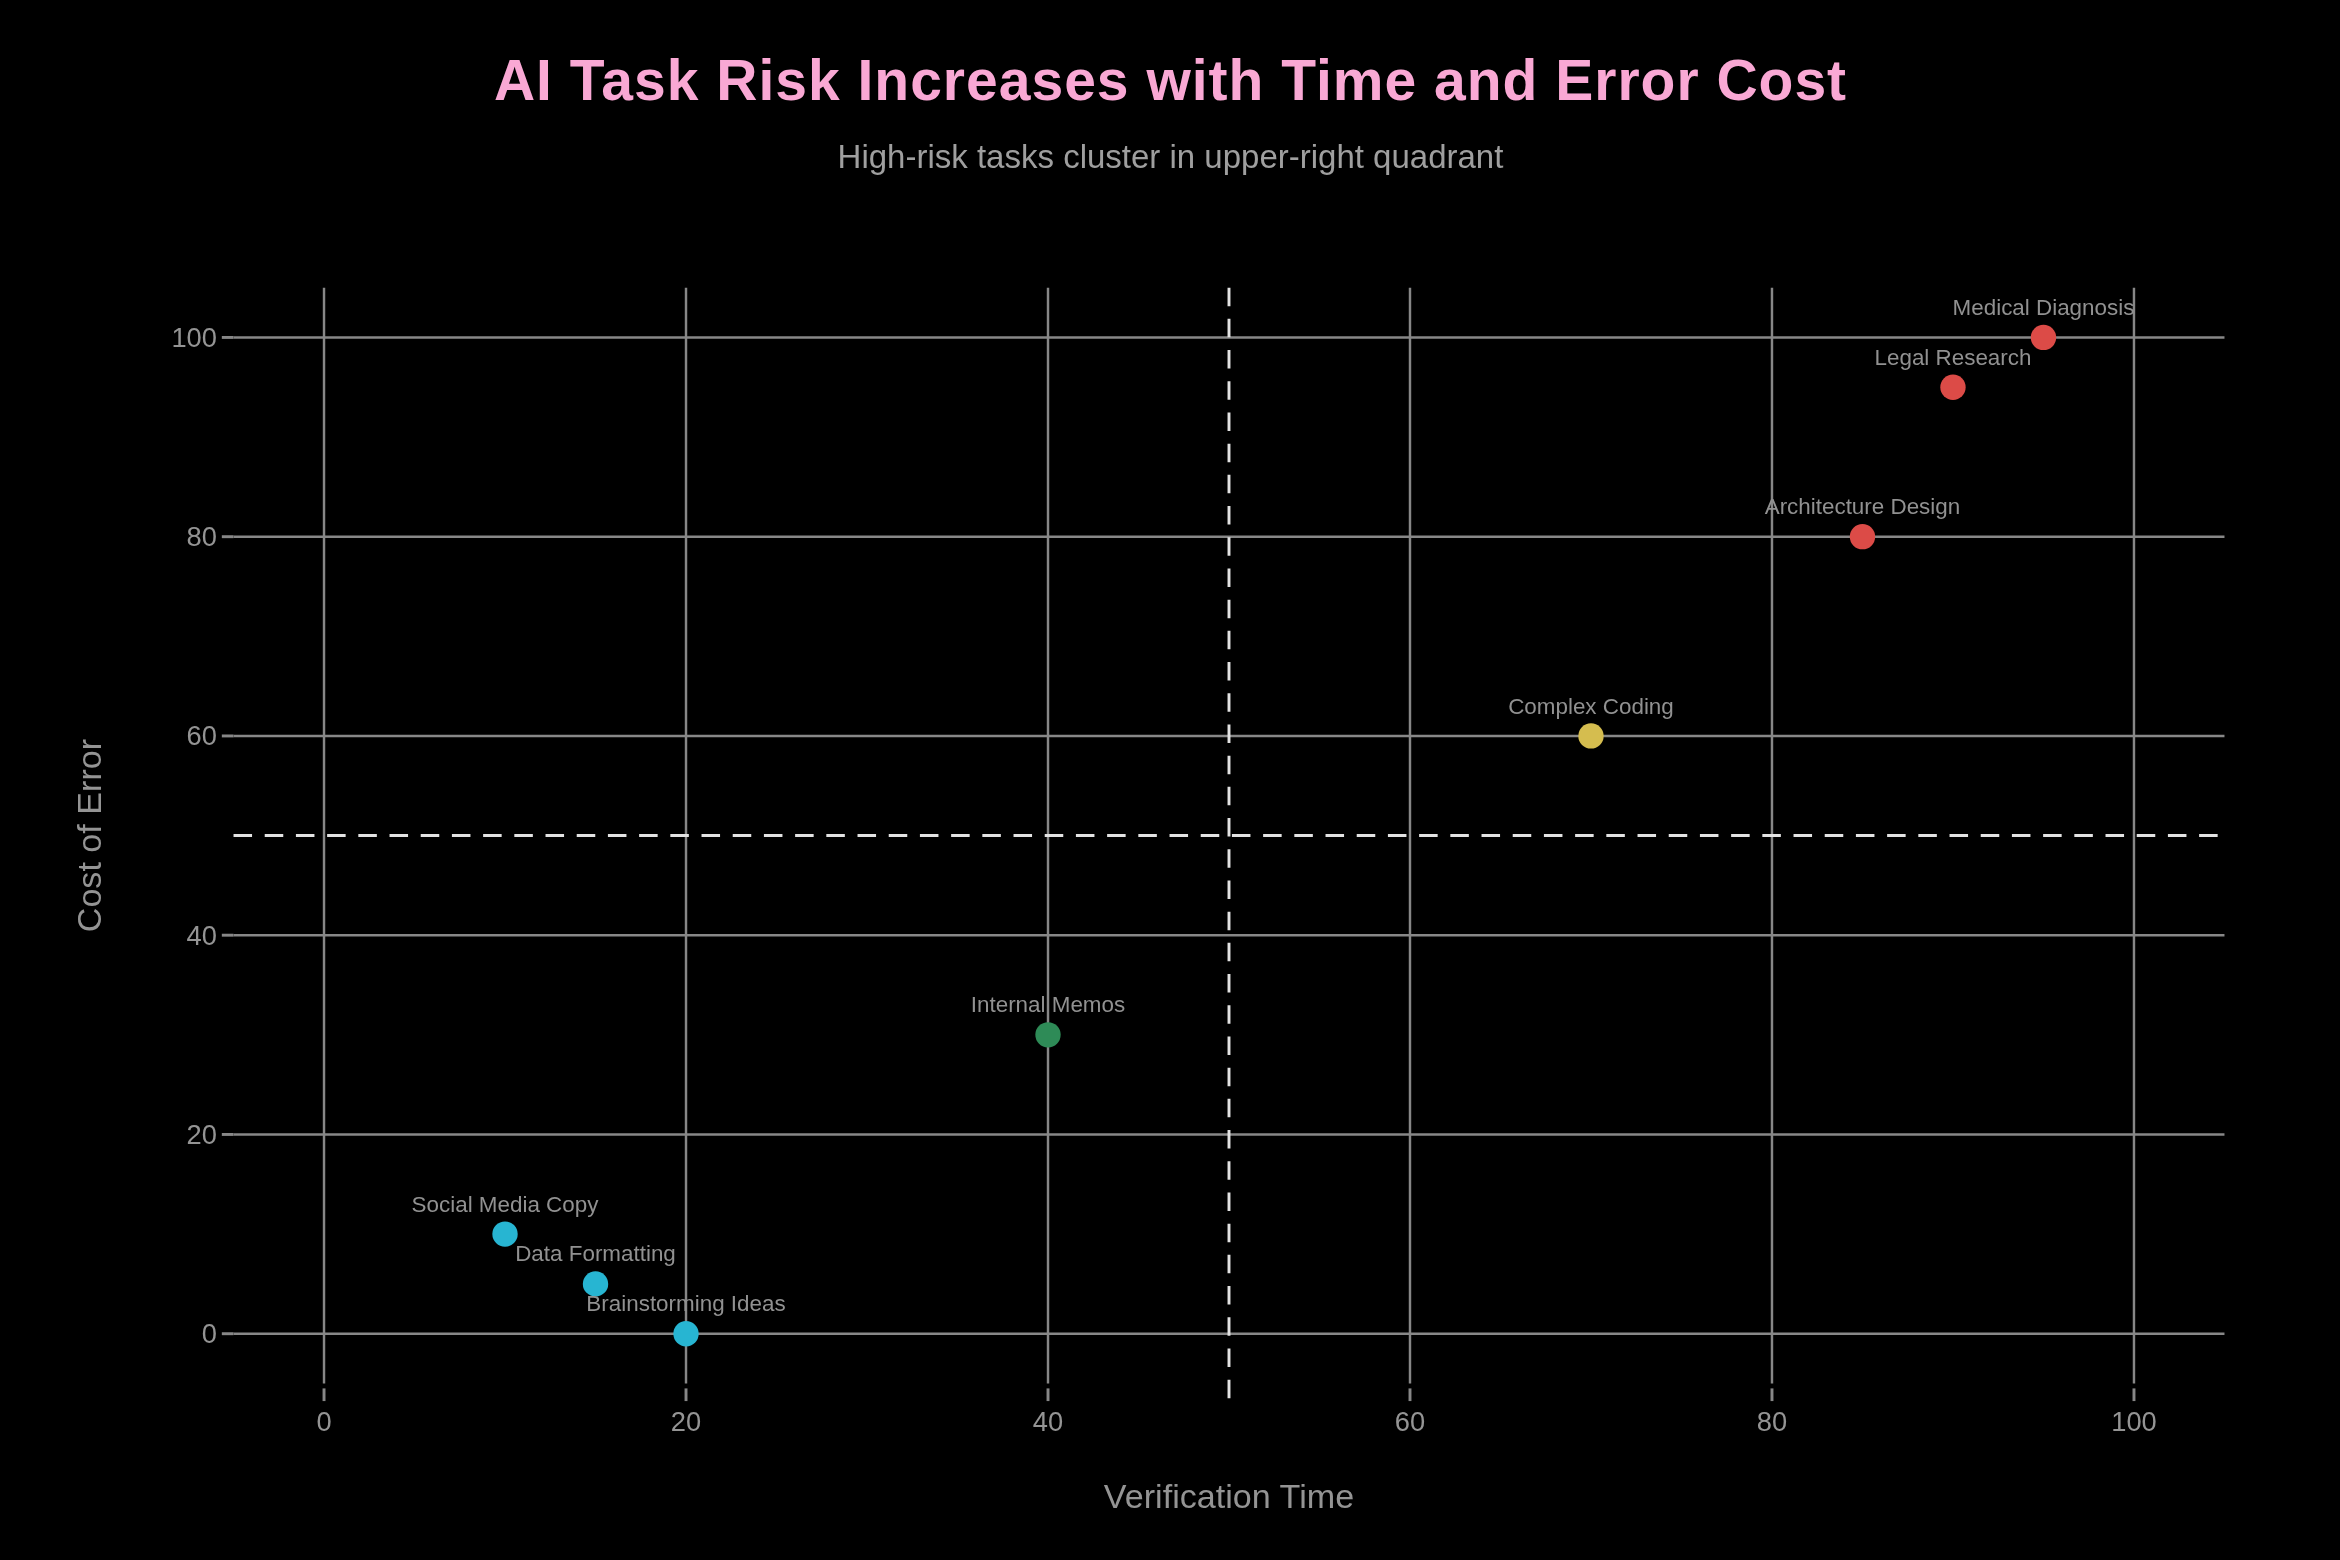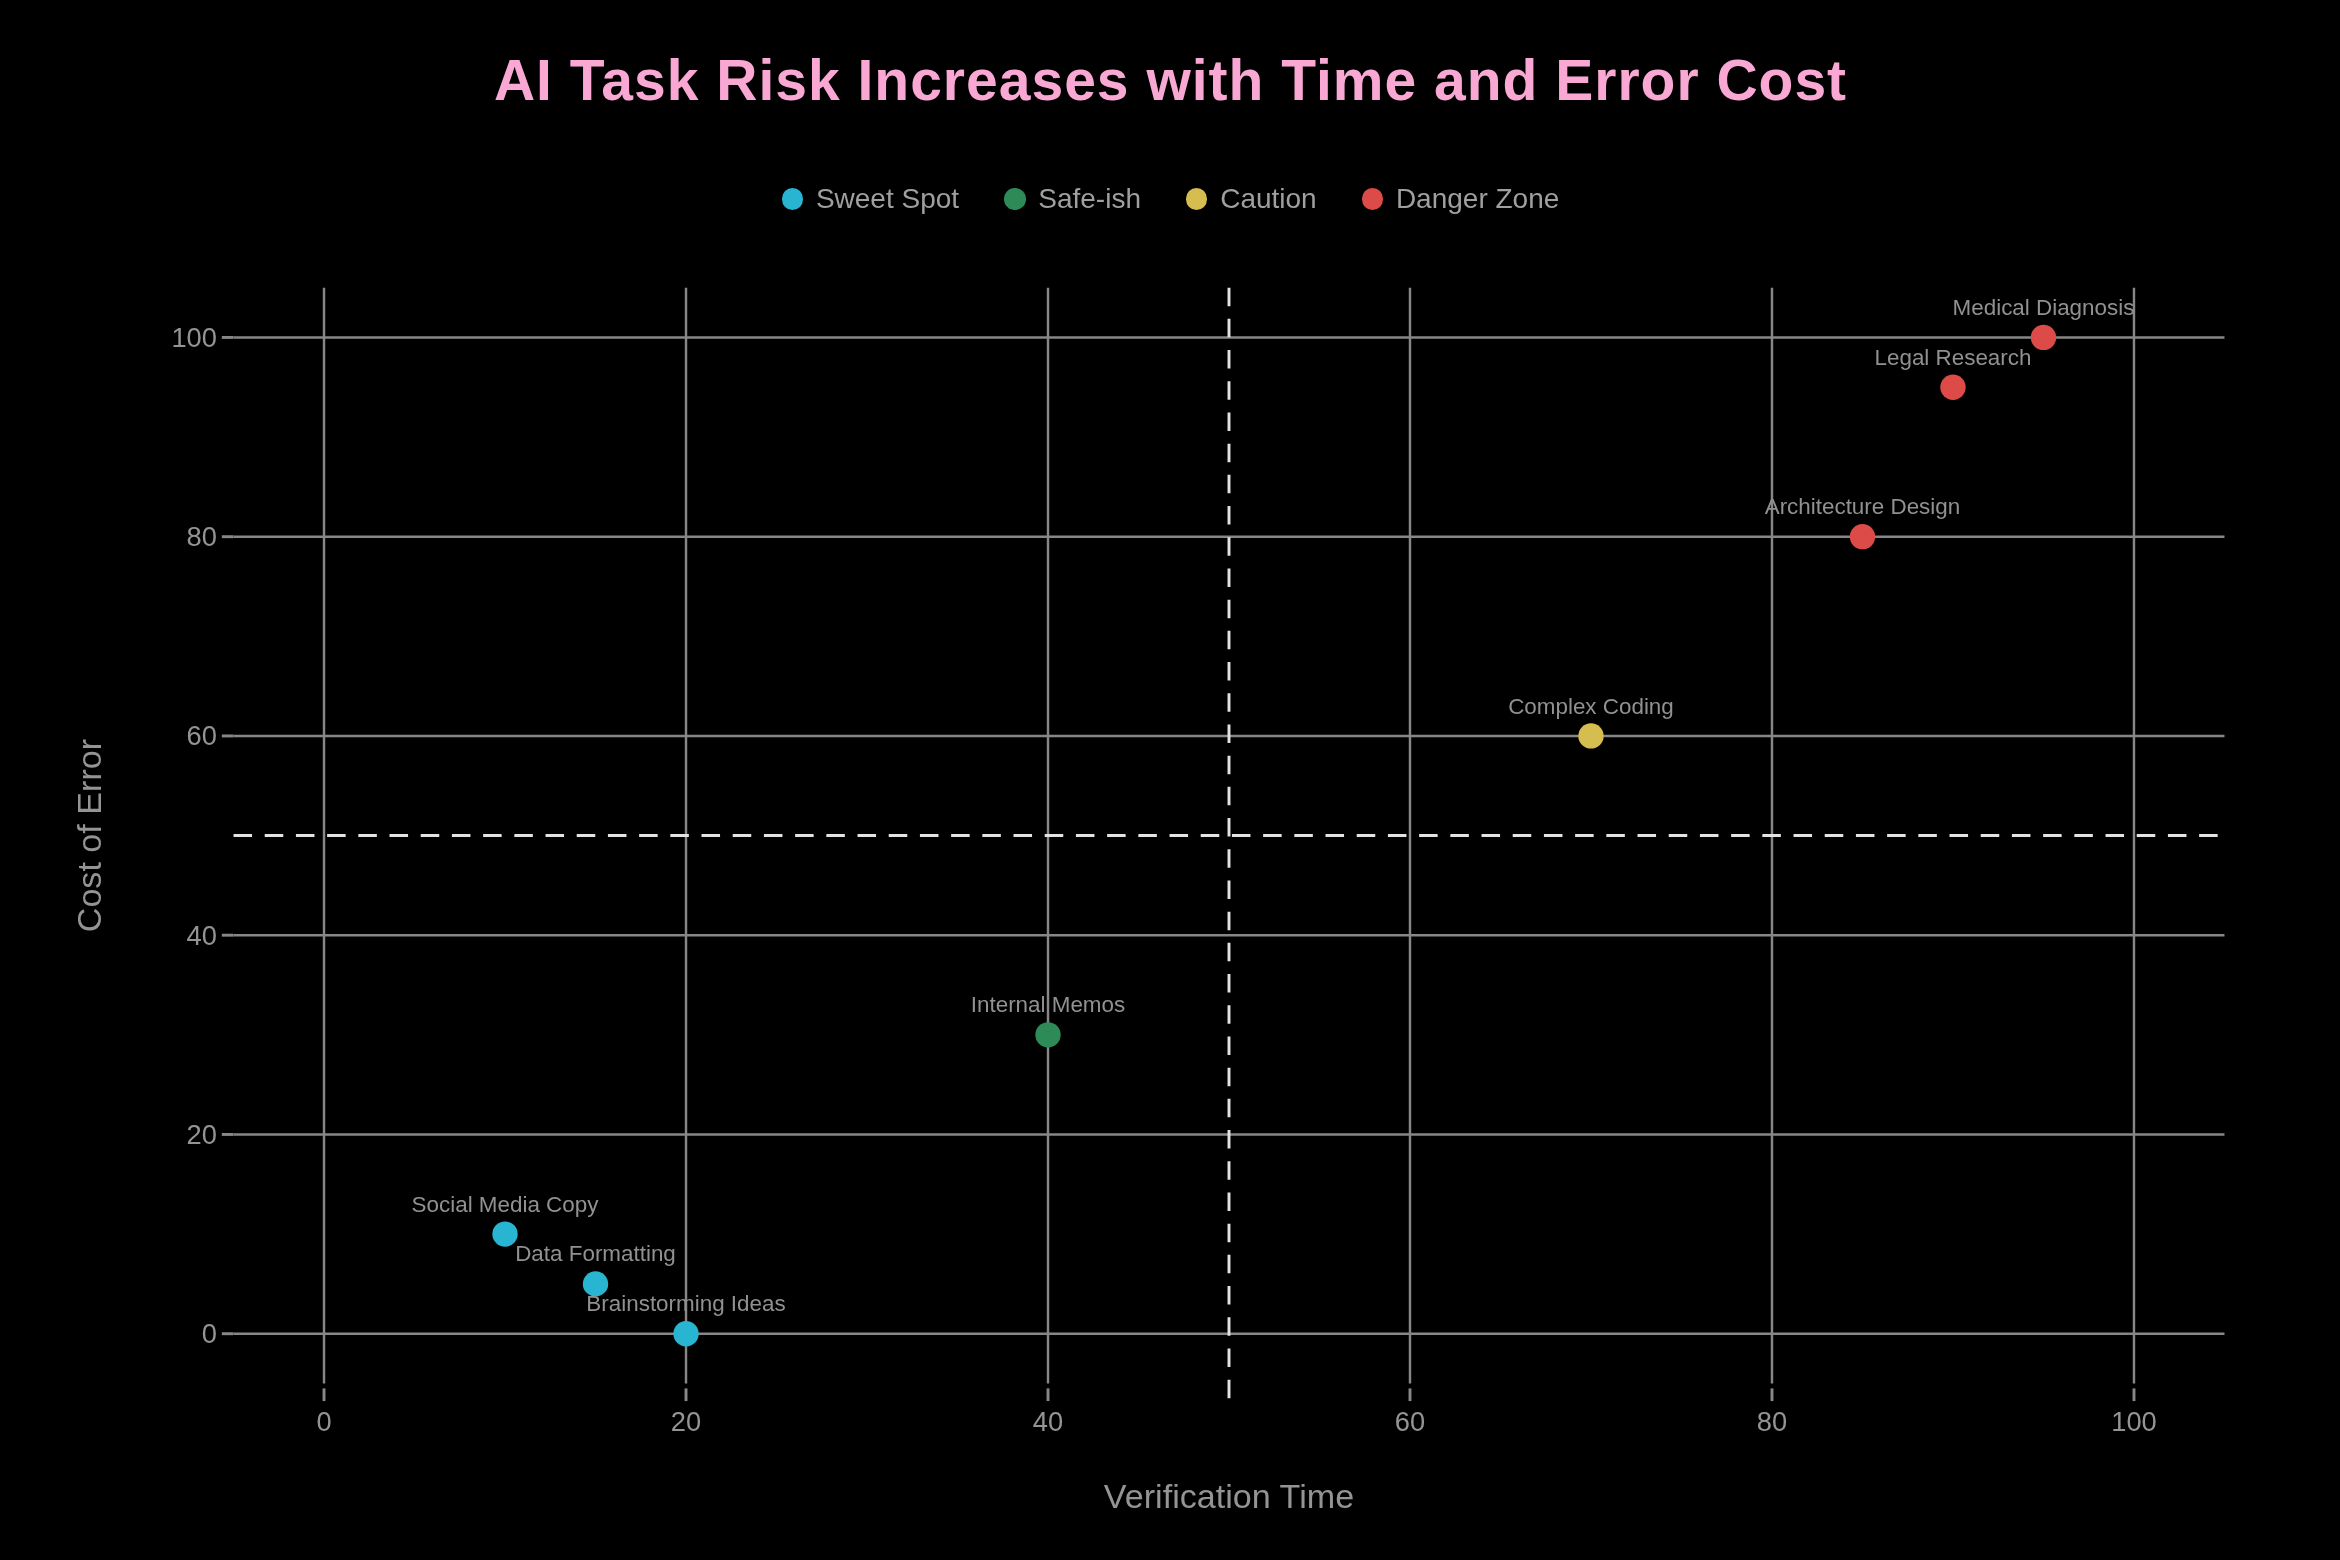"High-risk tasks cluster in upper-right" div.subtitle { html: none -> <div>High-risk tasks cluster in upper-right quadrant</div> }
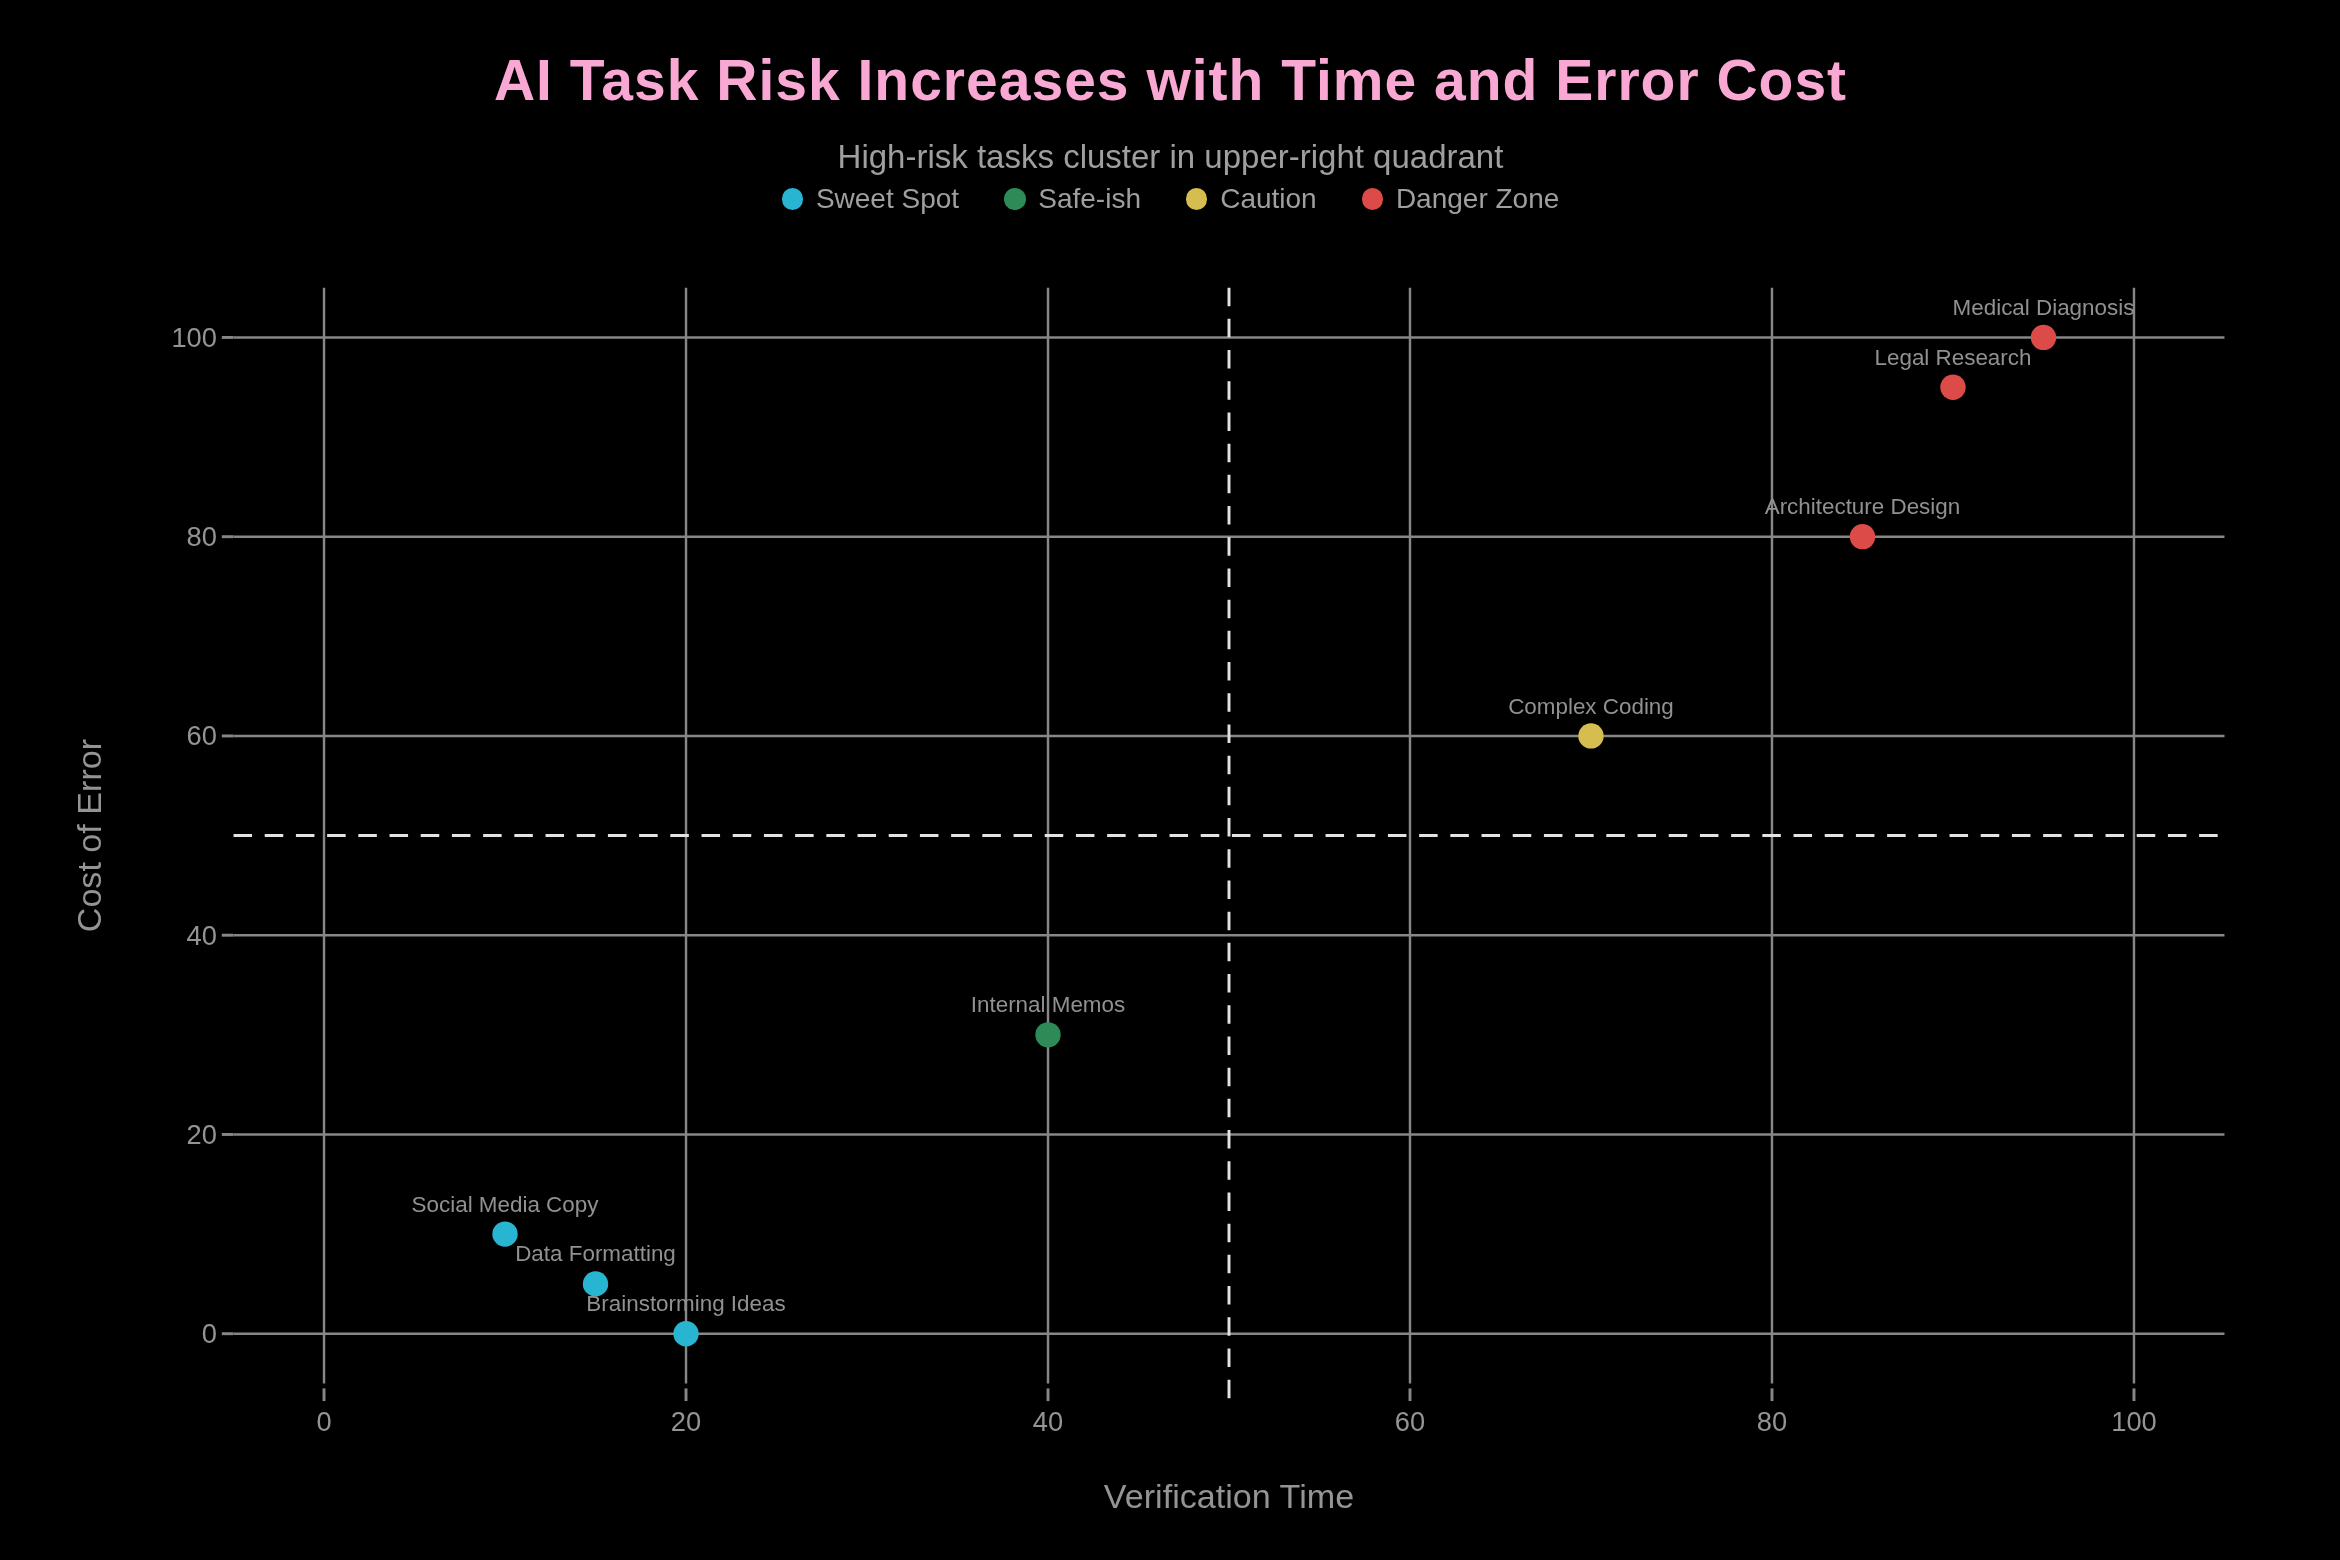"Sweet Spot" div.legend { html: <div> <div> <span></span> <span>Sweet Spot</span> </div> <div> <span></span> <span>Safe-ish</span> </div> <div> <span></span> <span>Caution</span> </div> <div> <span></span> <span>Danger Zone</span> </div> </div> -> none }
